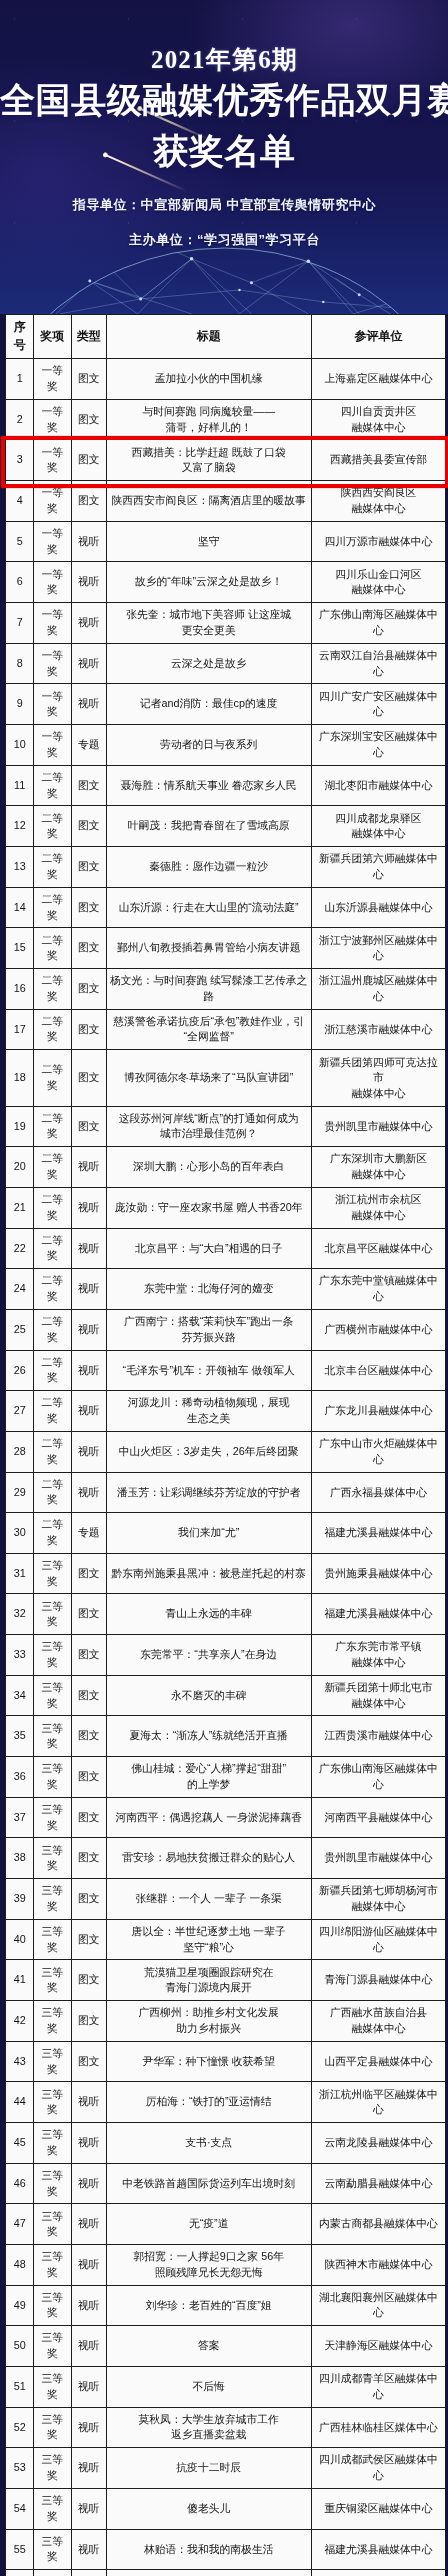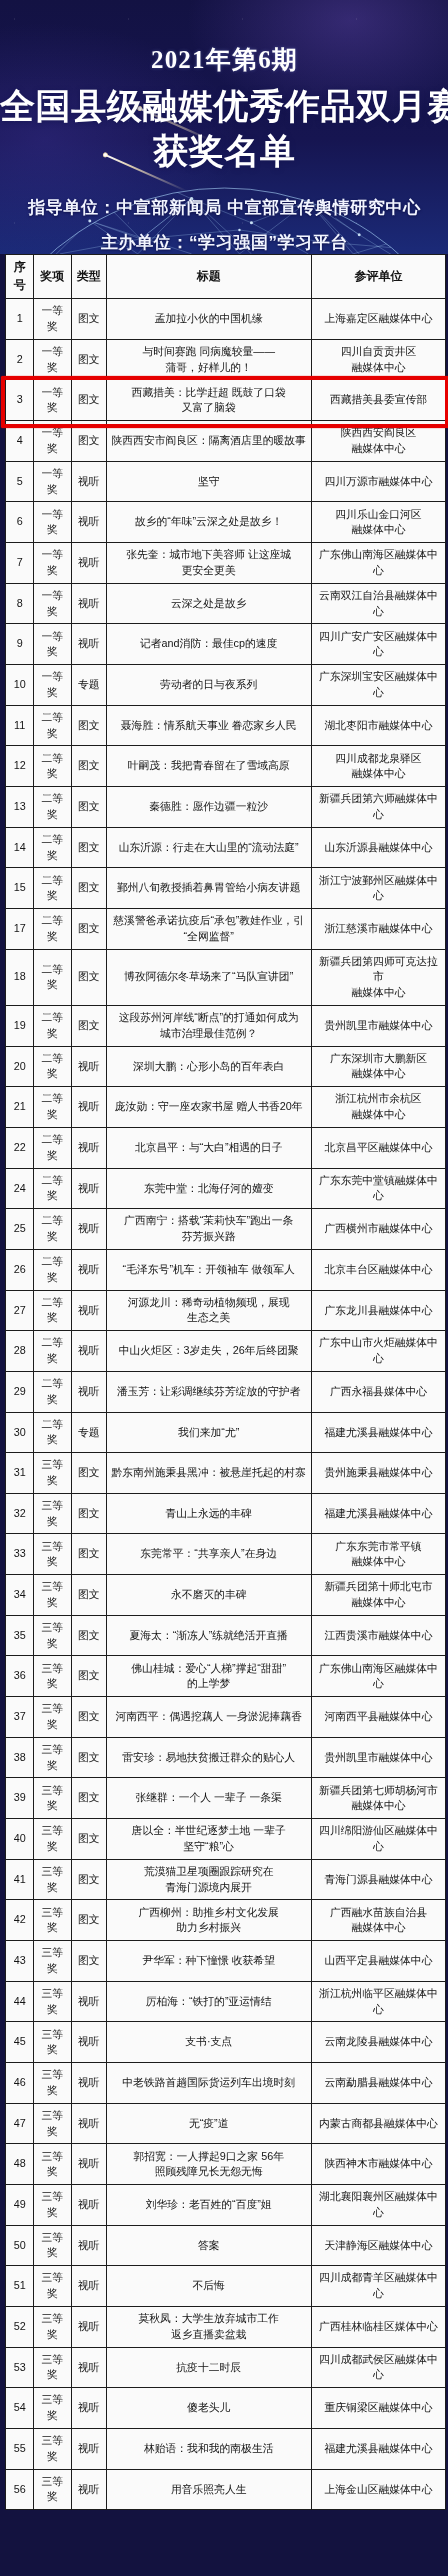"2021年第6期" .hero { height: 254px -> 314px }
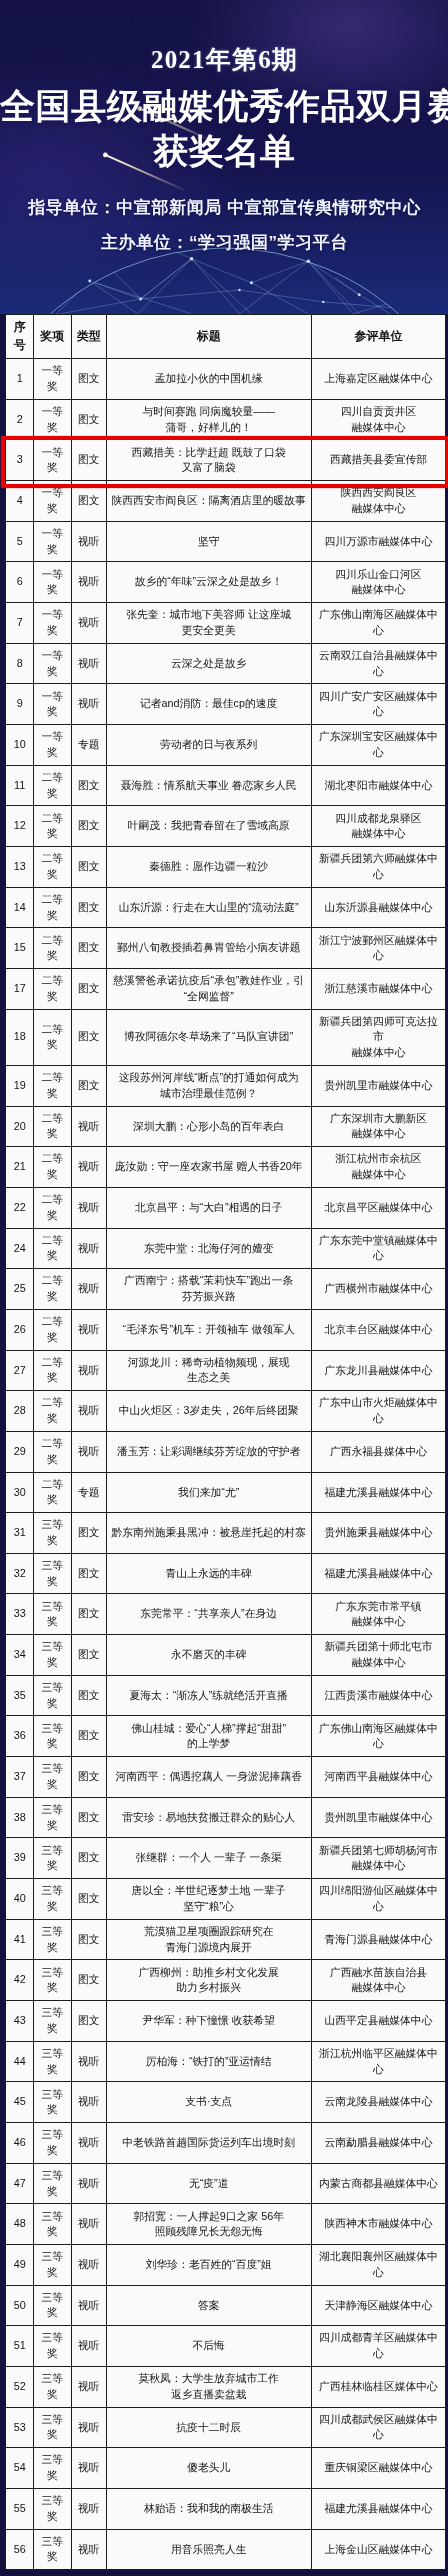"全国县级融媒优秀作品双月赛" .t1 { top: 83px -> 77px }
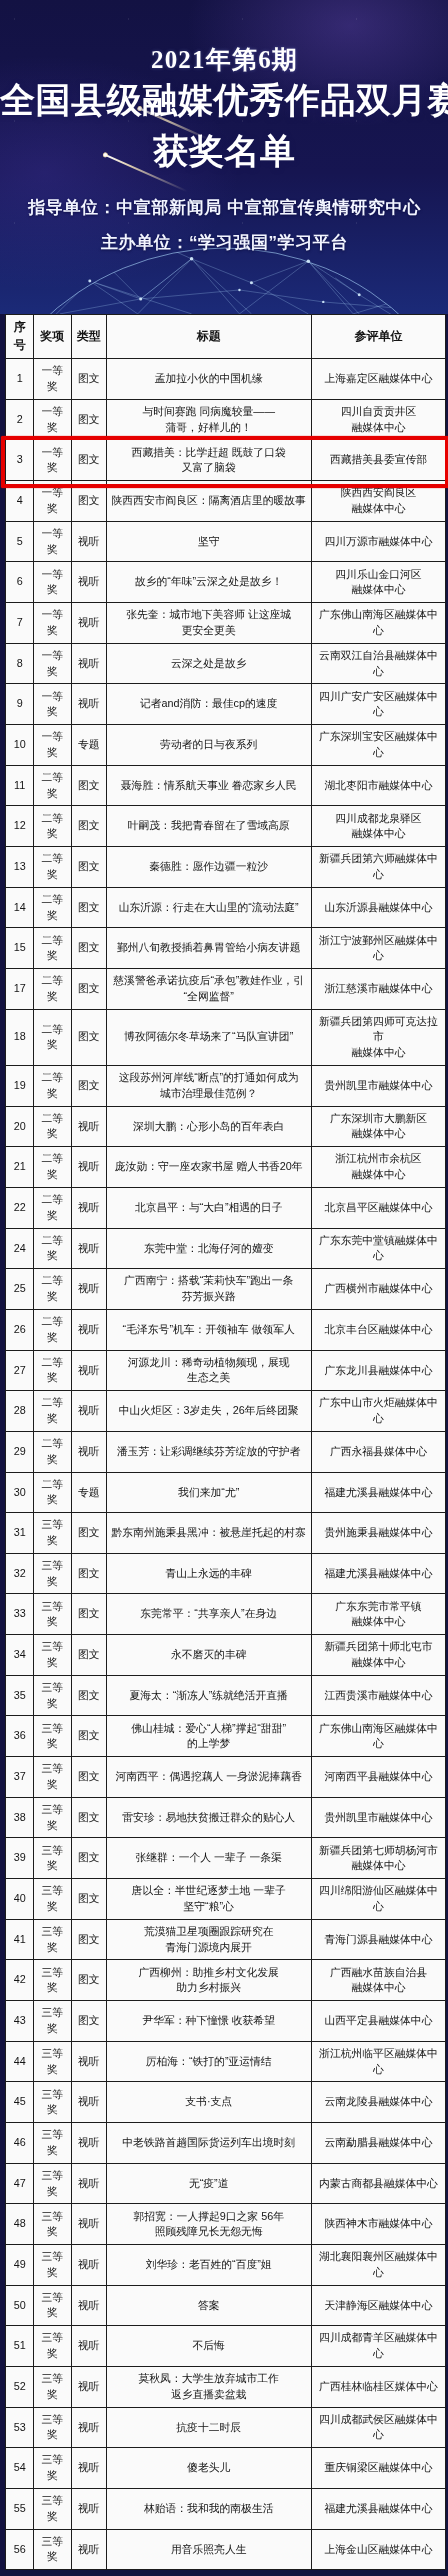"指导单位：中宣部新闻局 中宣部宣传舆情研究中心" .org { font-size: 17px -> 13px }
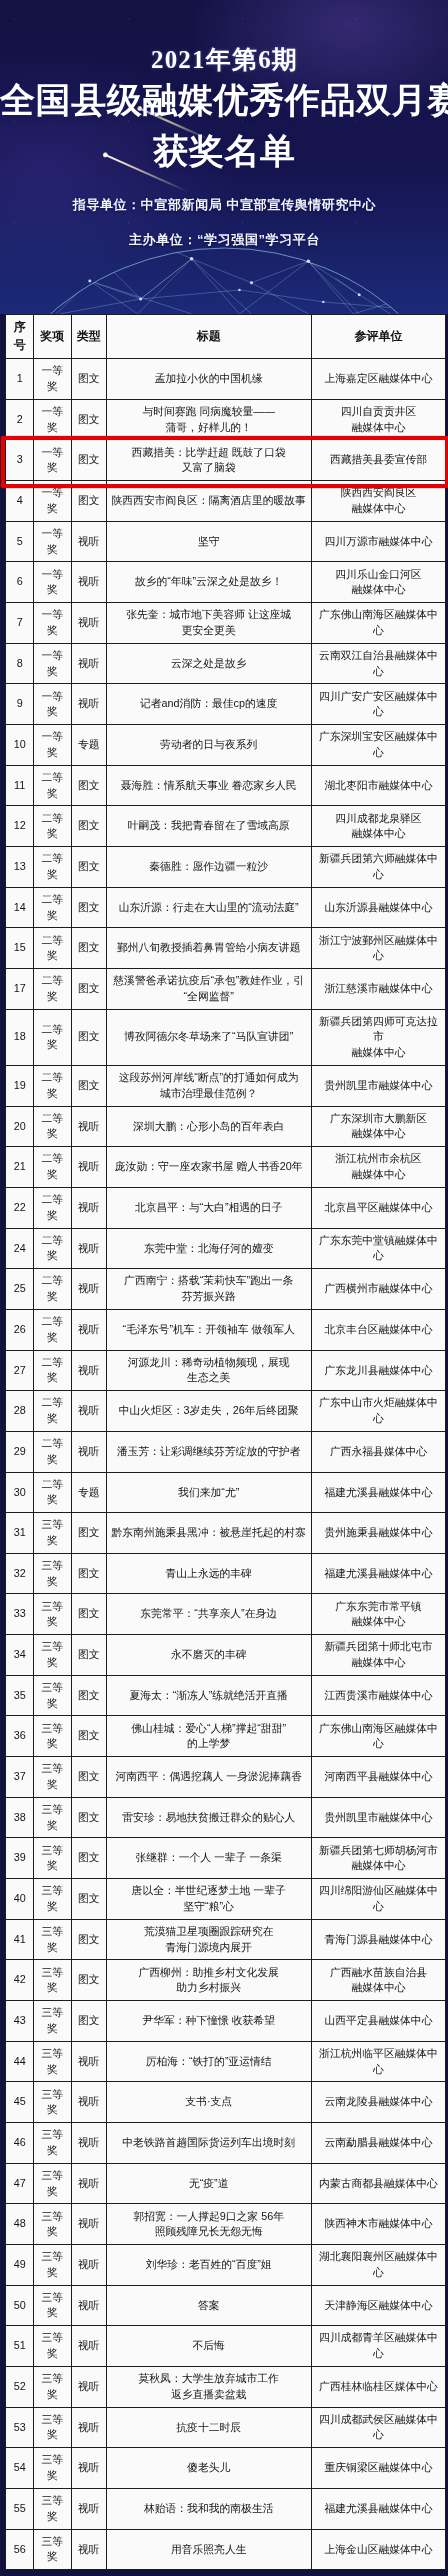"16" tr { html: none -> <tr> <td>16</td> <td>二等奖</td> <td>图文</td> <td>杨文光：与时间赛跑 续写髹漆工艺传承之路</td> <td>浙江温州鹿城区融媒体中心</td> </tr> }
